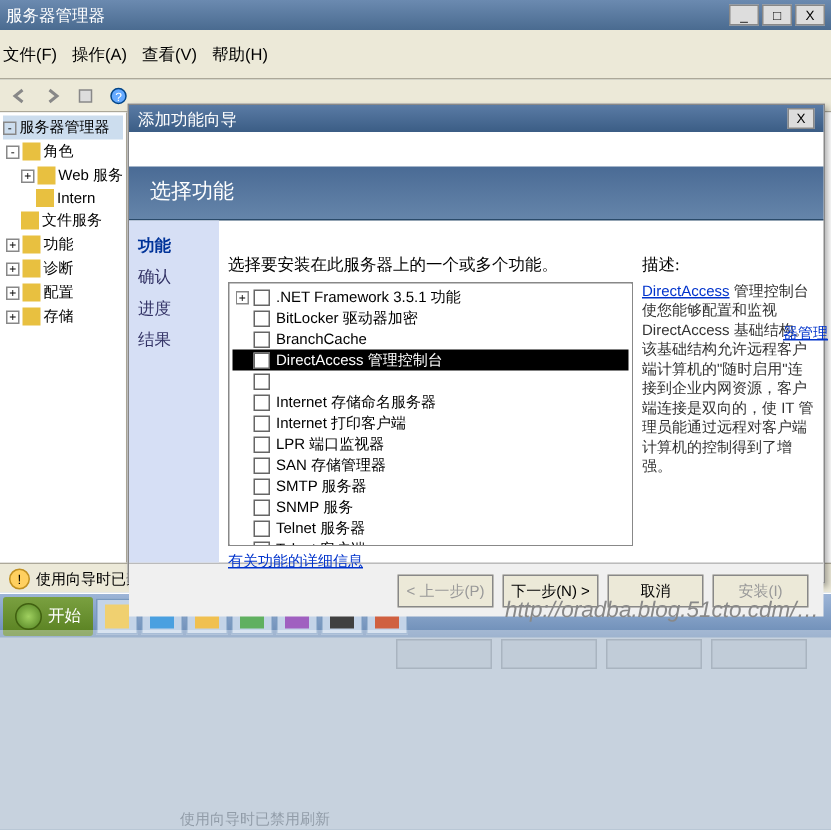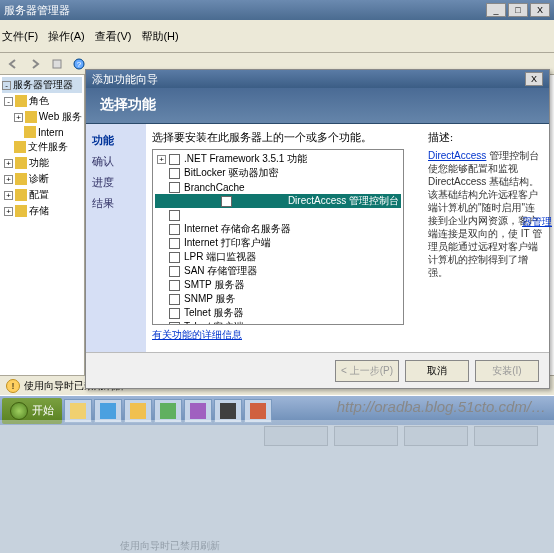"选择功能" .wiz-header { font-weight: bold -> normal; margin-top: none -> 23px }
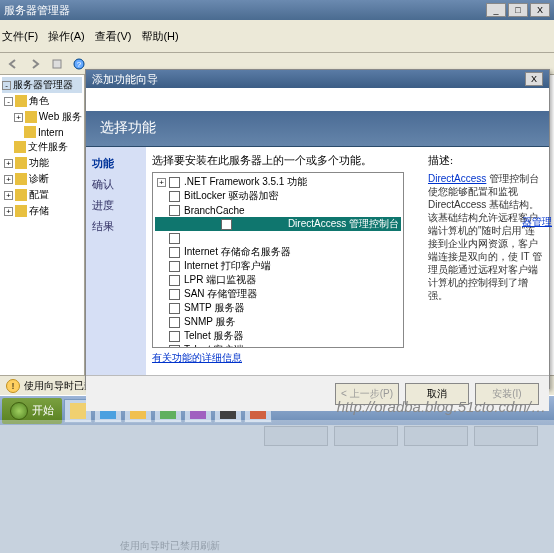"选择要安装在此服务器上的一个或多个功能。" .wiz-main { gap: 24px -> 6px; padding: 6px 6px -> 22px 6px }
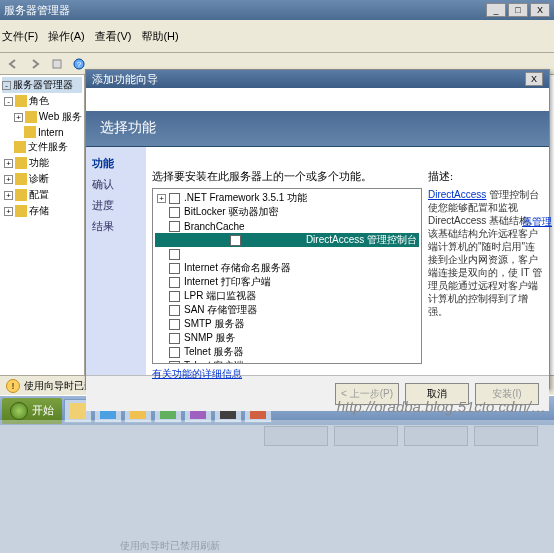"DirectAccess 管理控制台" .fl-item.sel { background: #0f766e -> #000000; justify-content: space-between -> none }
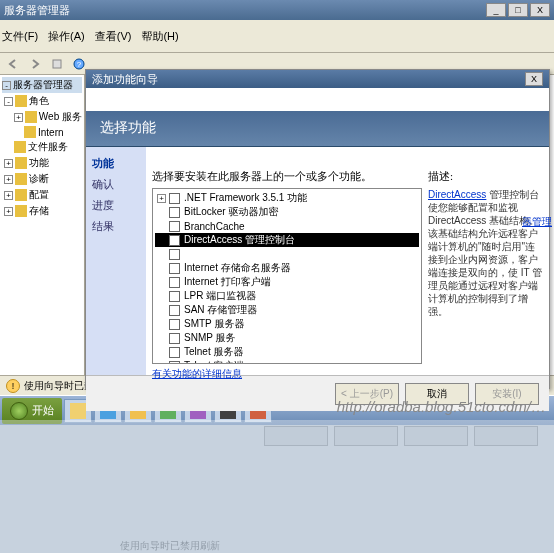"下一步(N) >" button { html: none -> <button>下一步(N) &gt;</button> }
